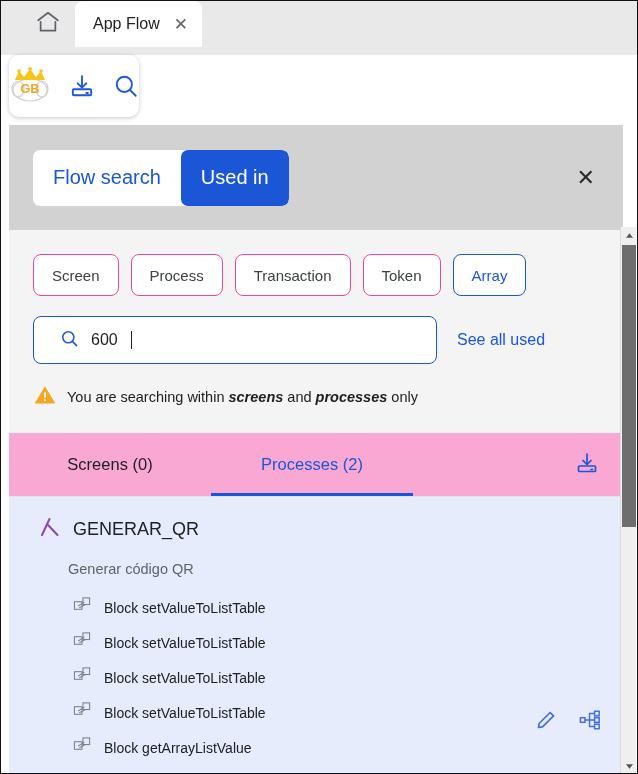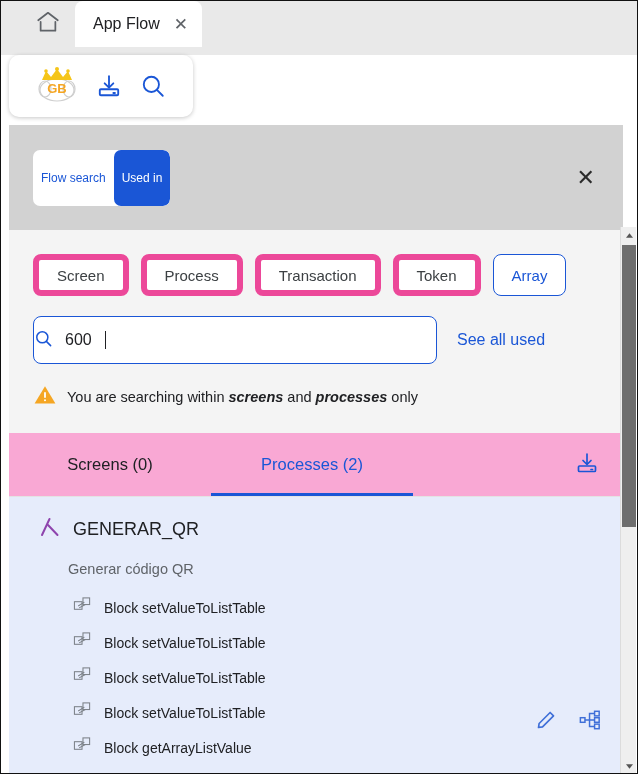"GB" .toolbar { padding: 0 27px -> 0 0 }
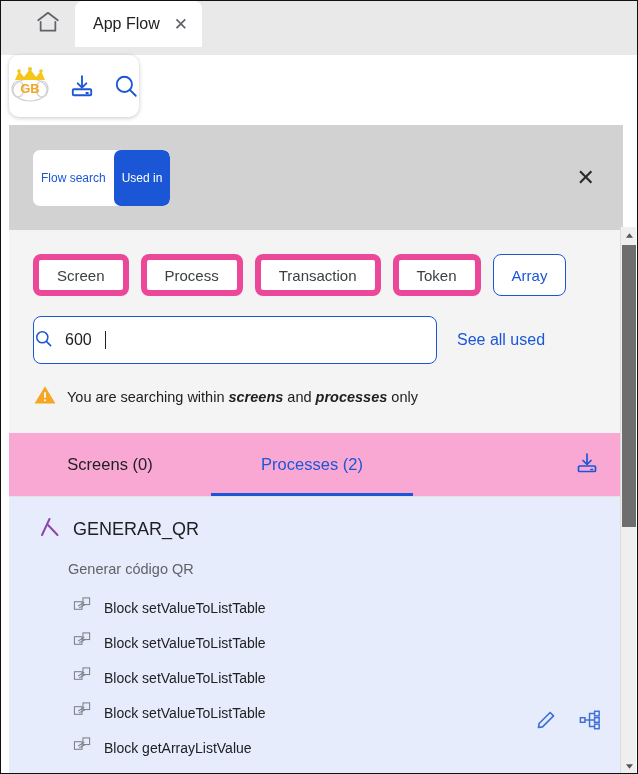"Flow search" .seg { font-size: 12px -> 20px; padding: 0 8px -> 0 20px }
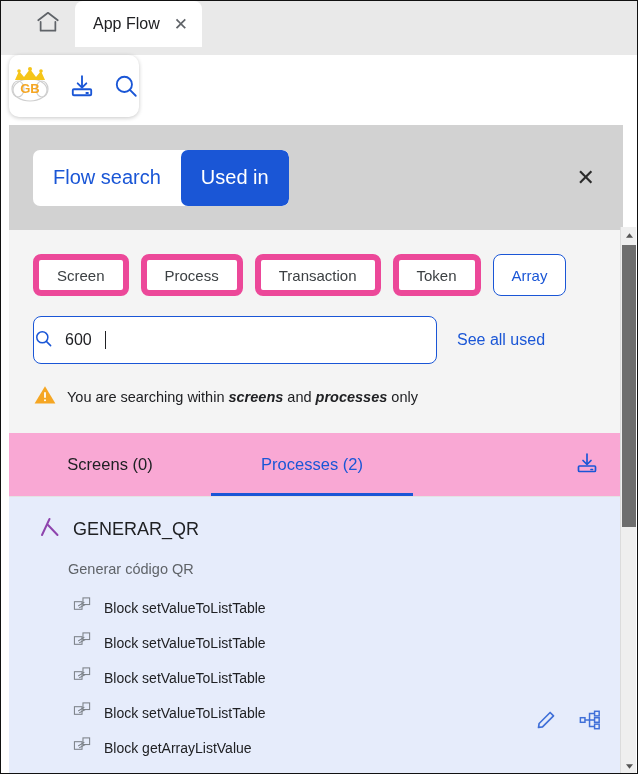"Screen" .chip { border: 6px solid #ec4899 -> 1px solid #ec4899 }
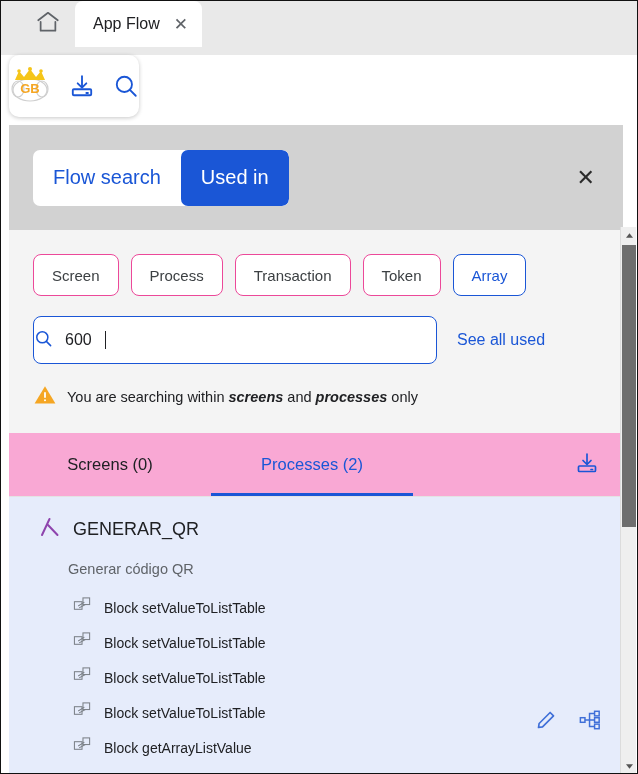"600" .searchbox { padding: 0 0 -> 0 26px }
